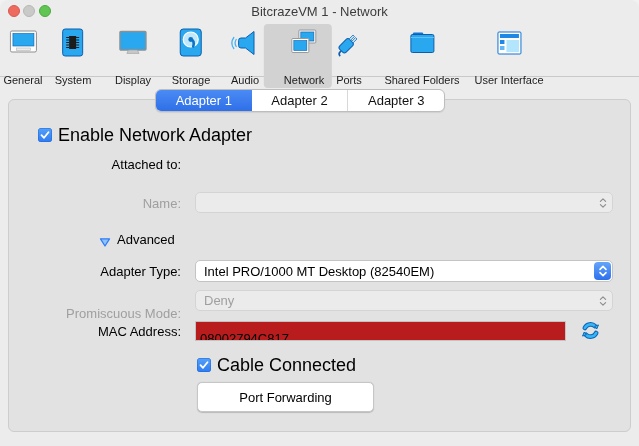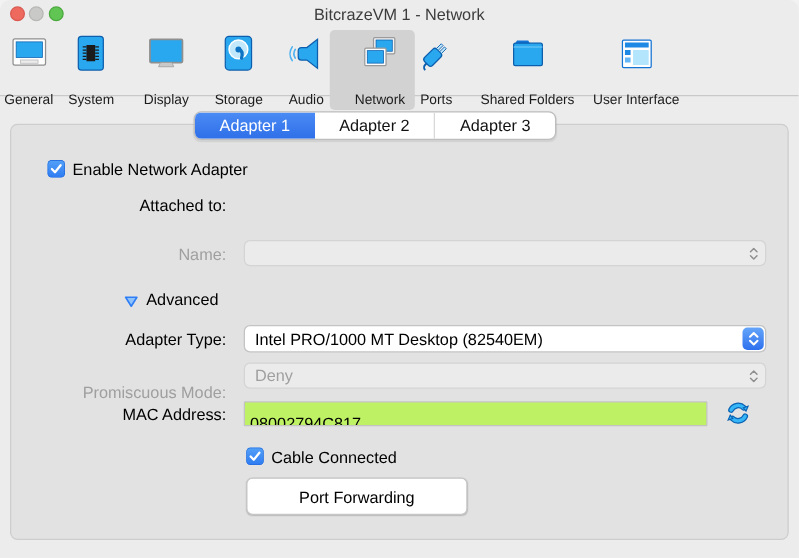"Enable Network Adapter" .cb-label { font-size: 13px -> 18px }
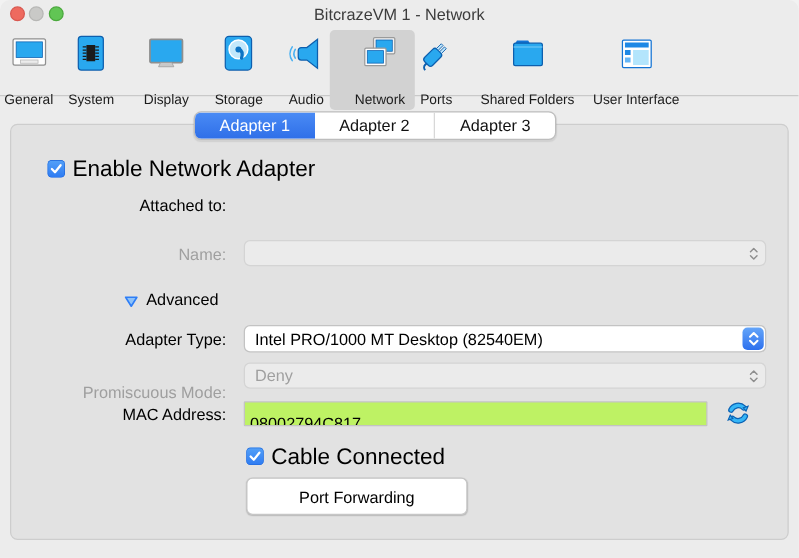"08002794C817" .textfield { background: #bef264 -> #b91c1c }
